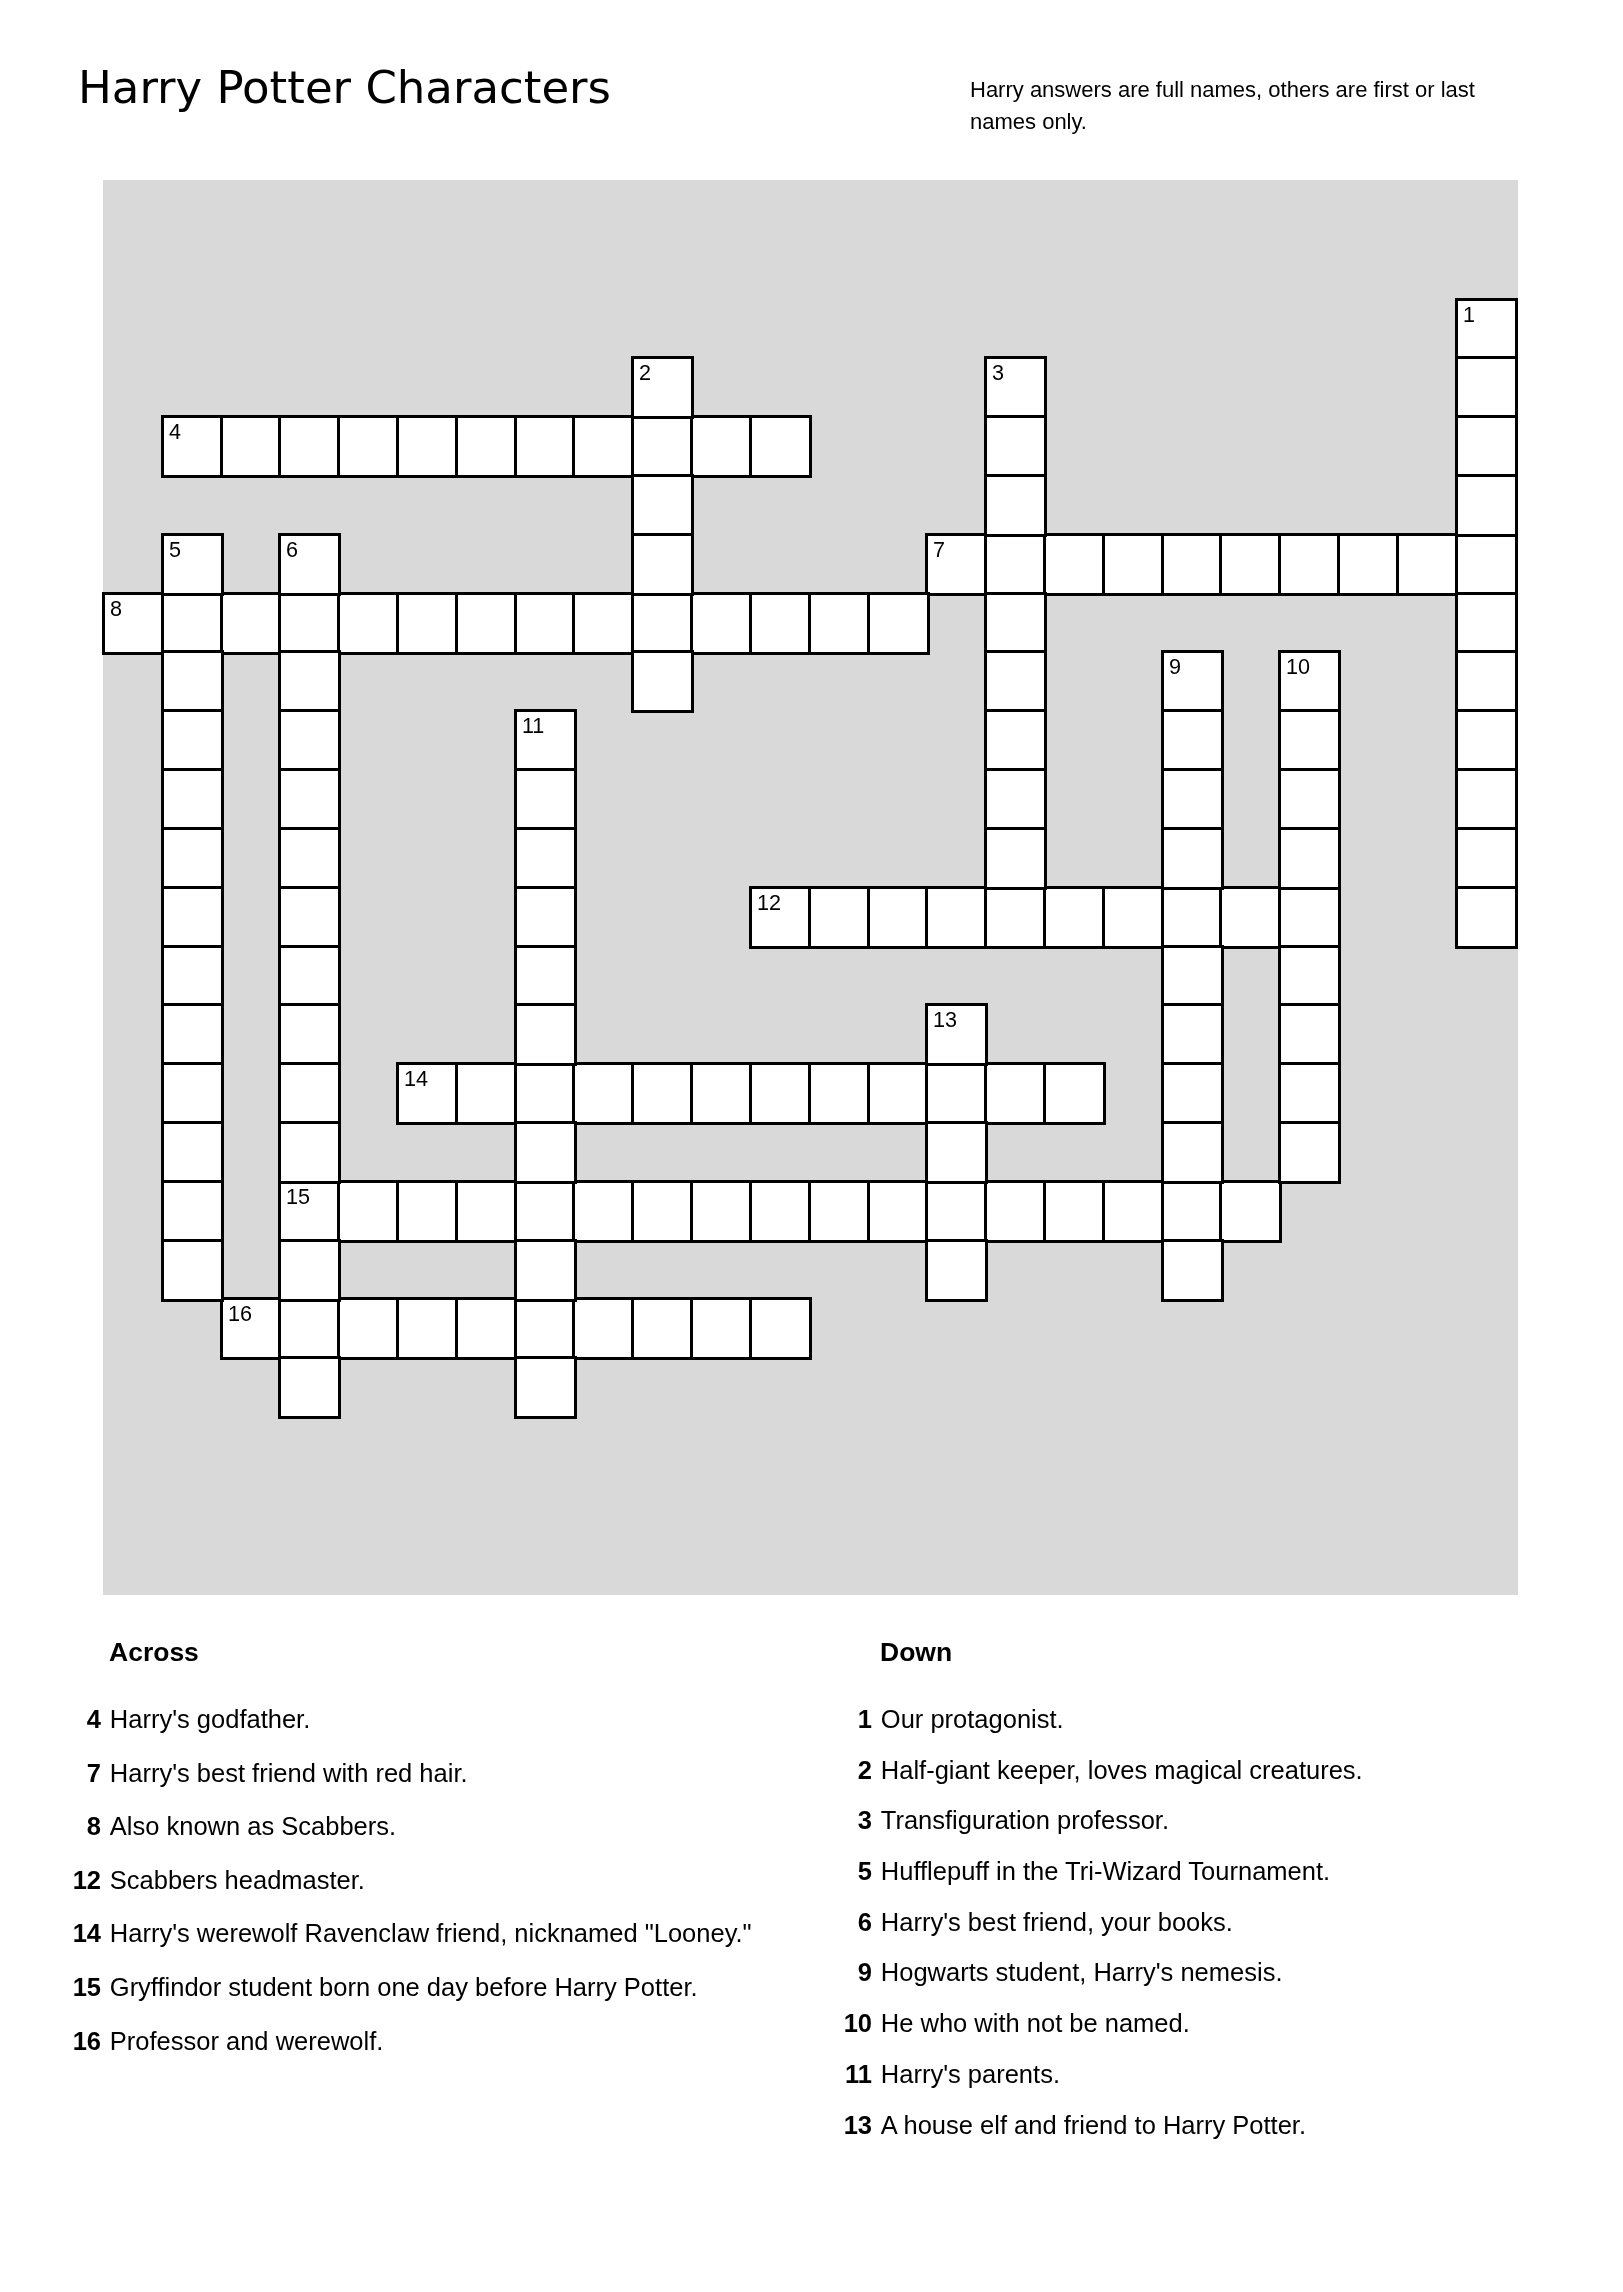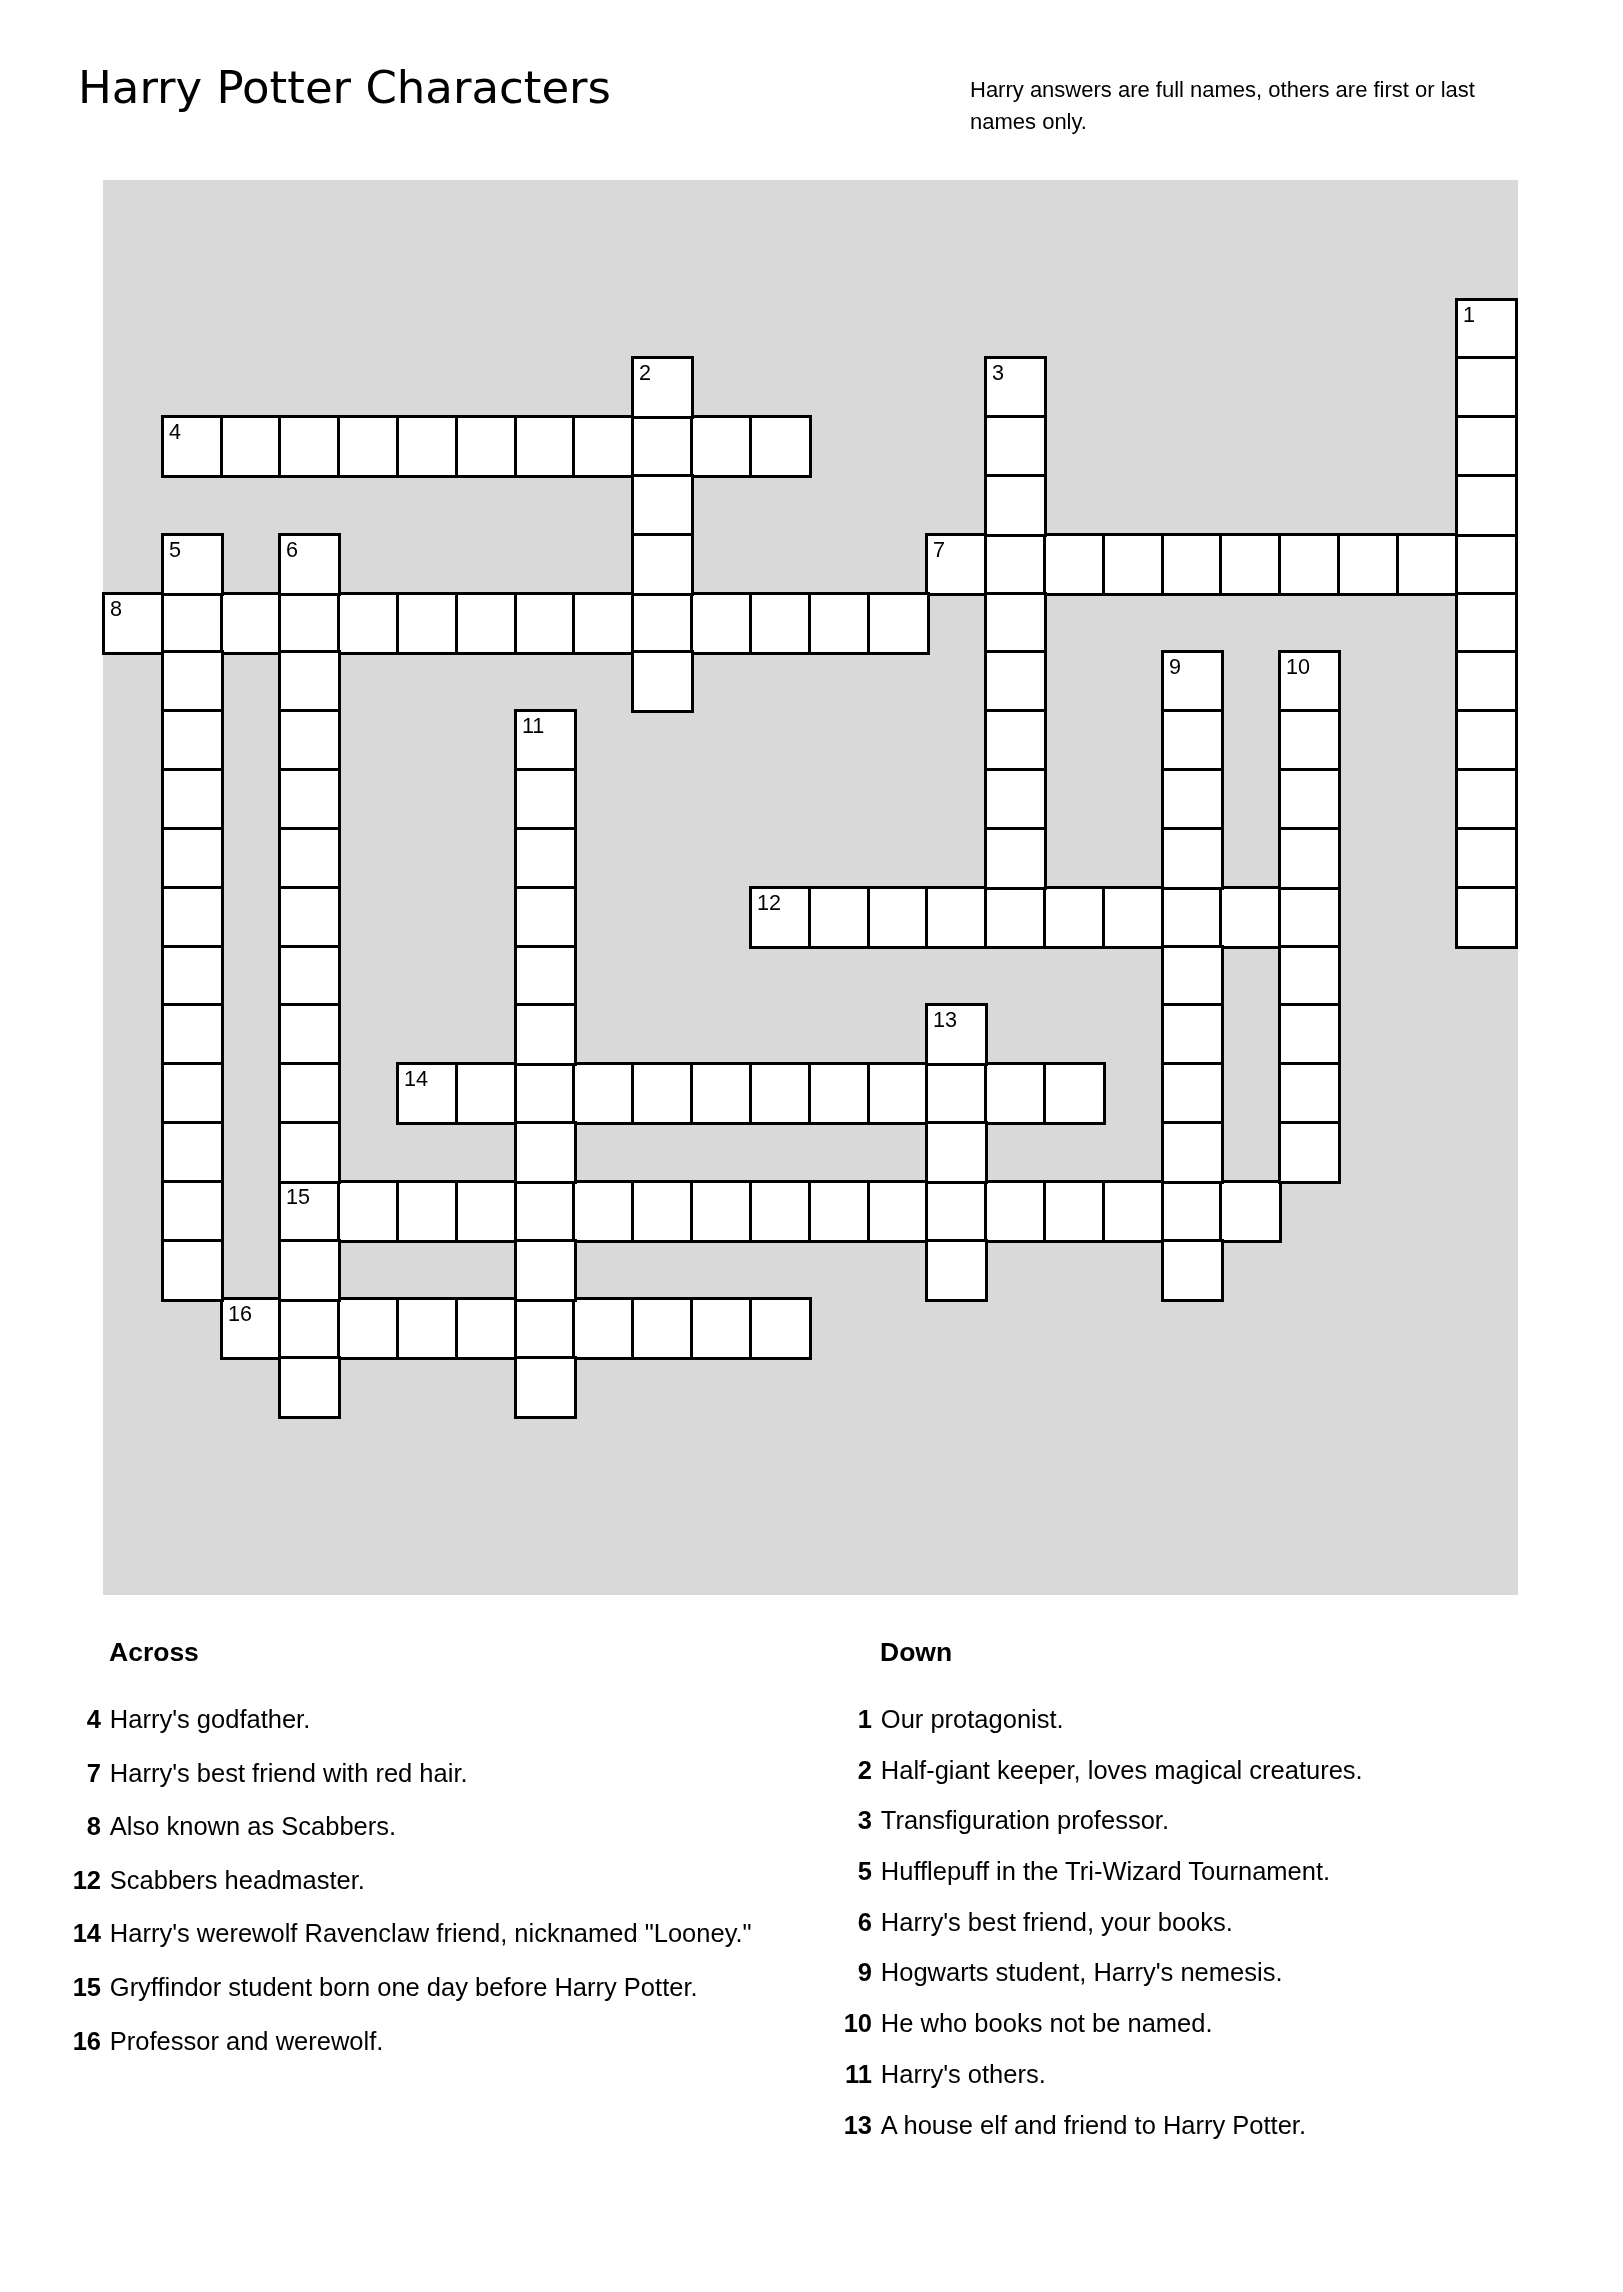"He who books not be" div.ctext { text: books -> with }
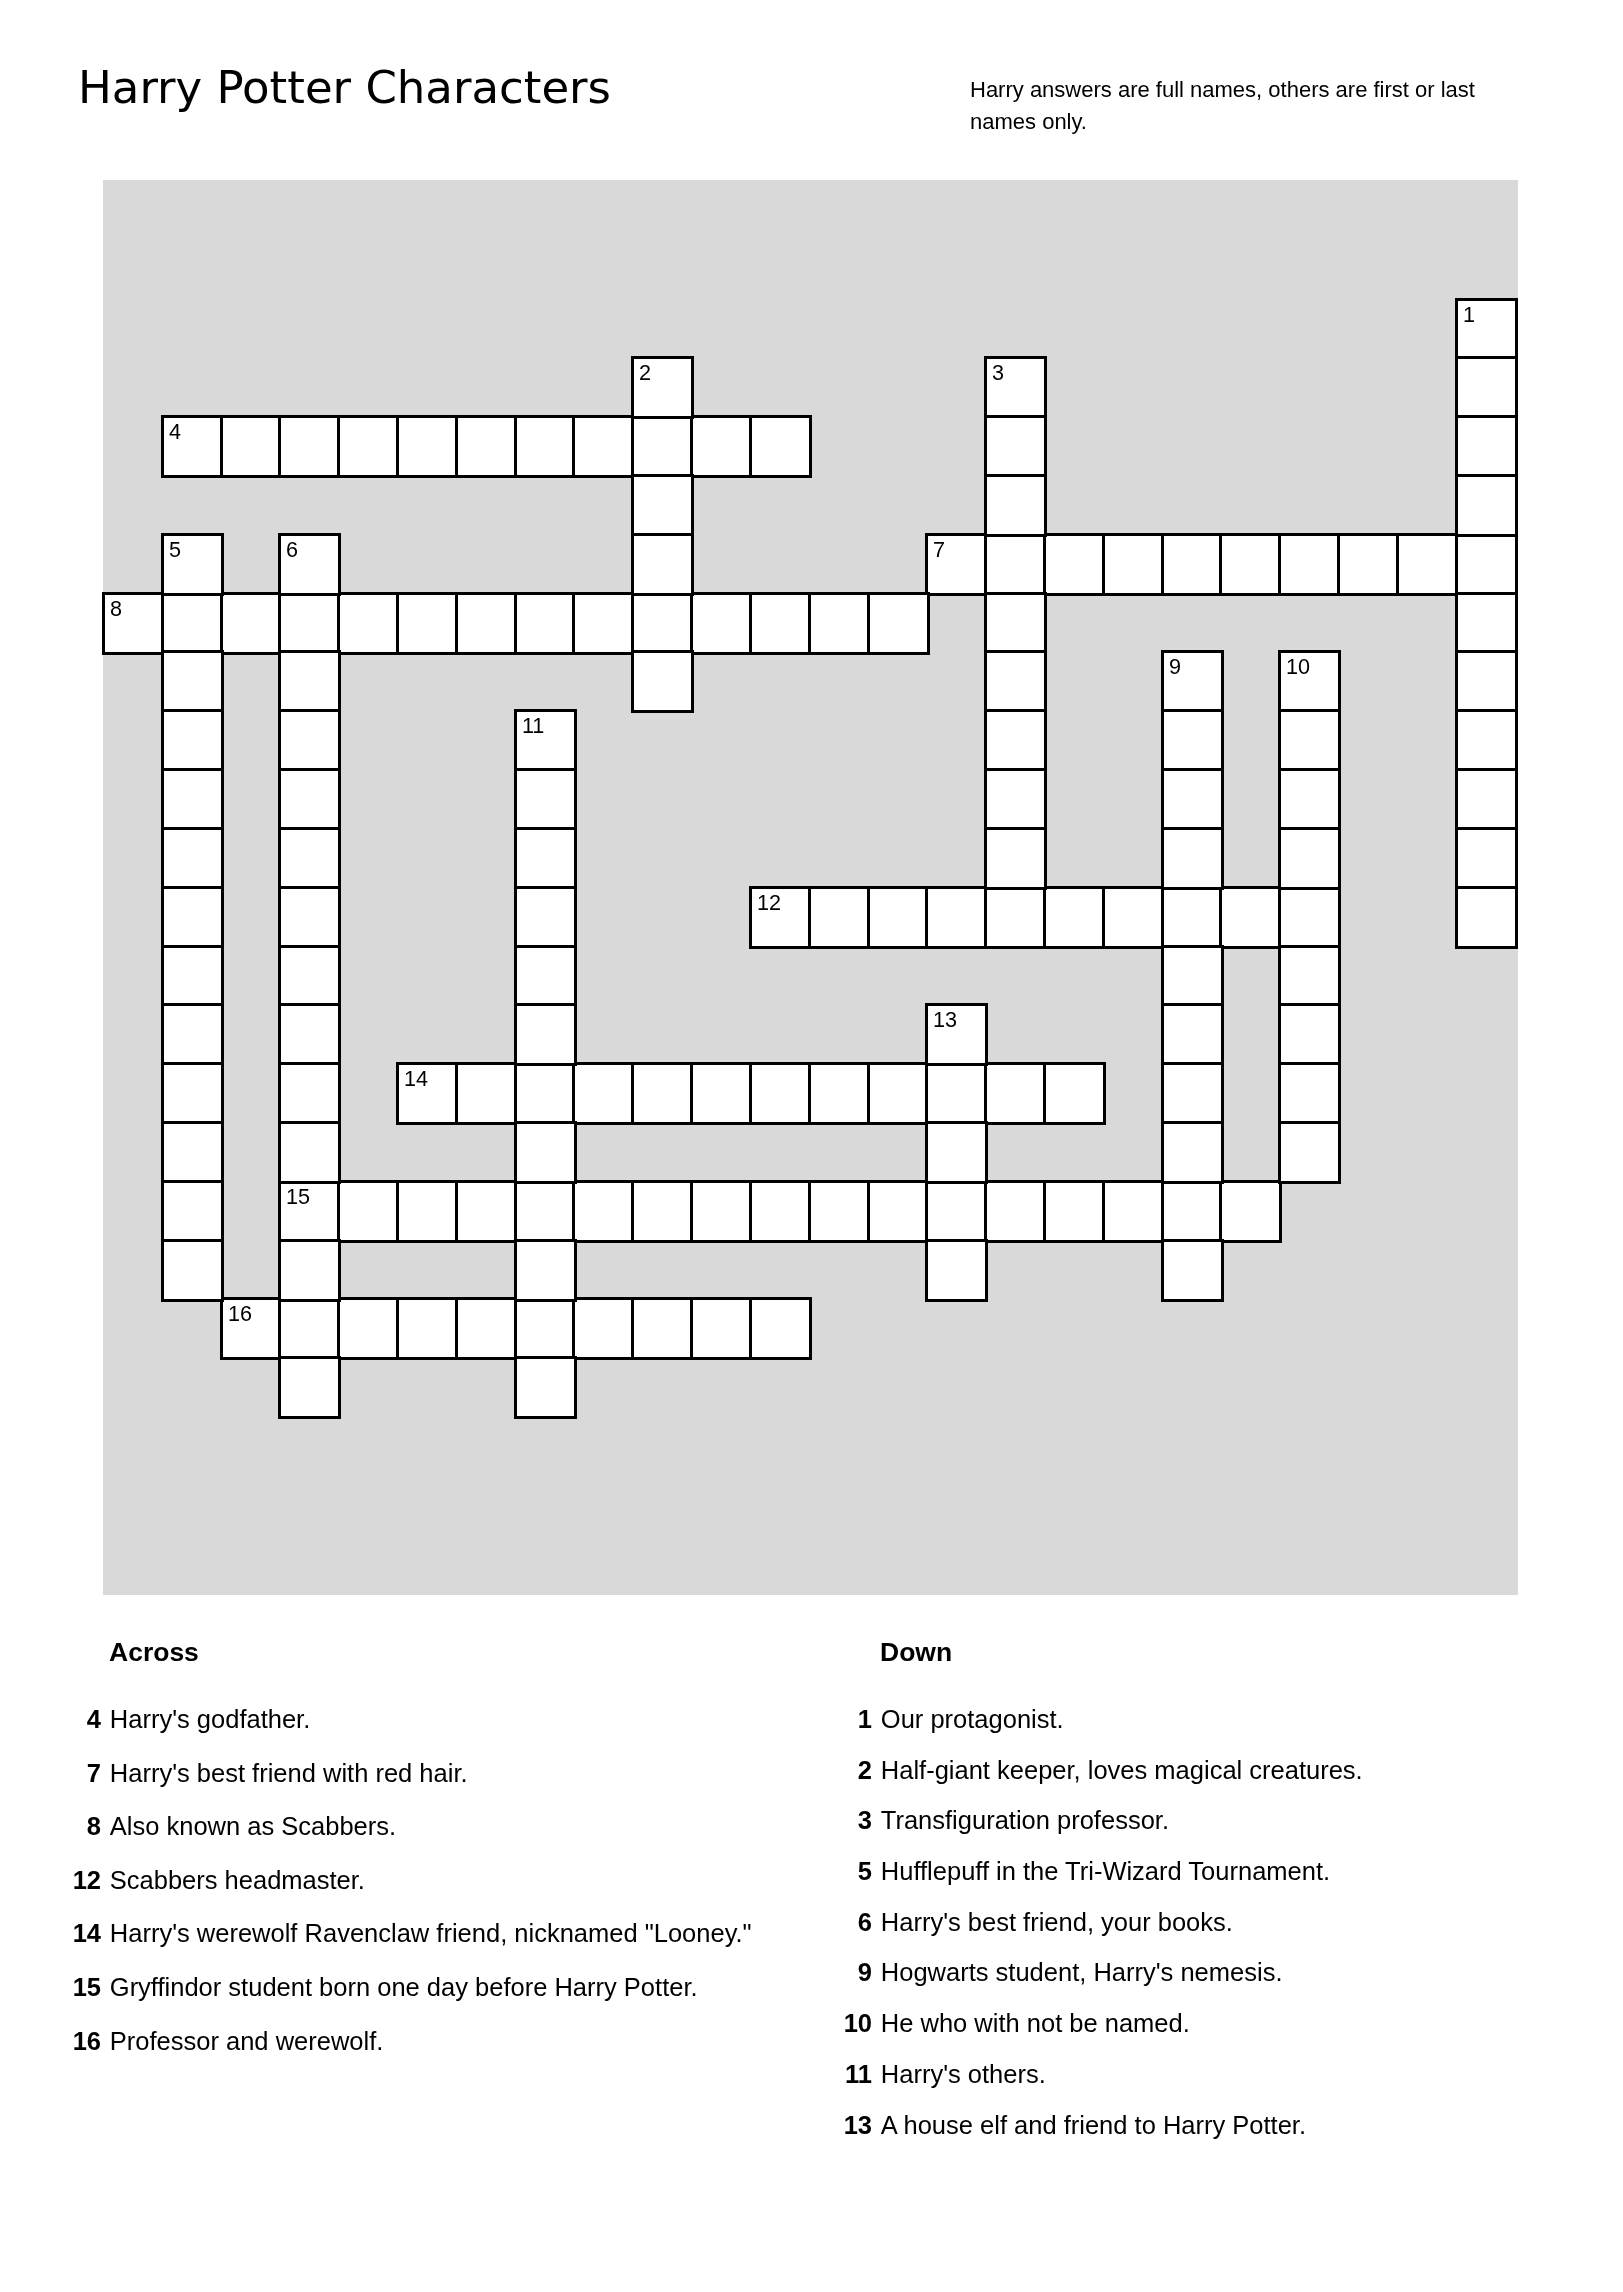"Harry's others." div.ctext { text: others -> parents }
